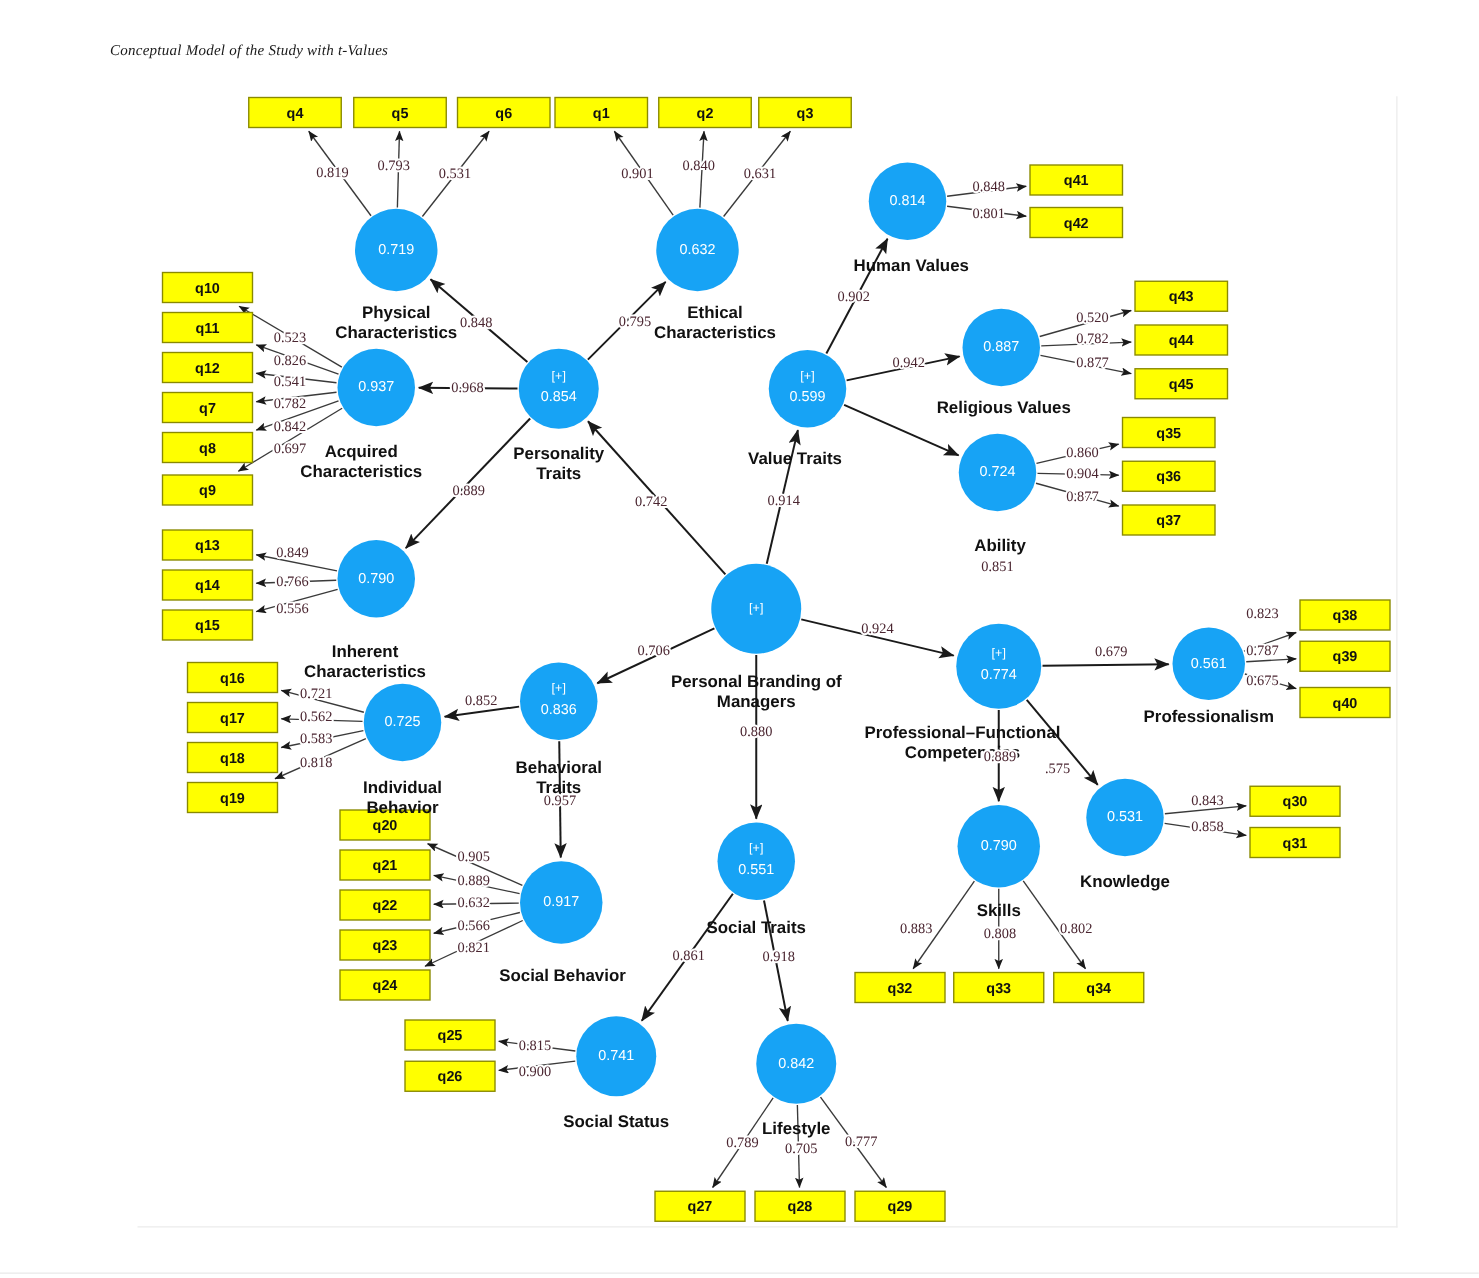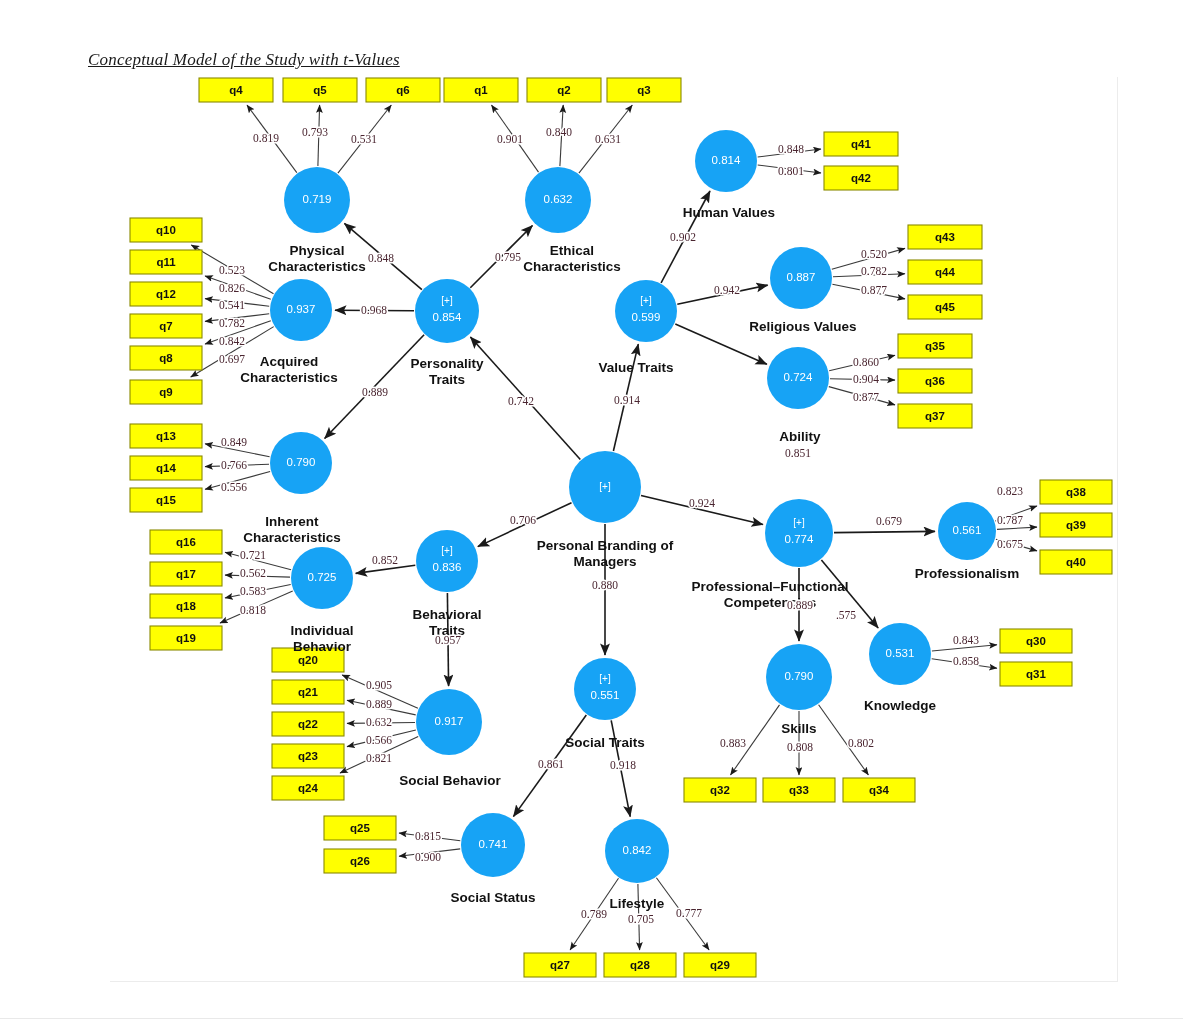"Conceptual Model of the Study" #title { font-size: 17px -> 12px; text-decoration: underline -> none; top: 50px -> 33px }
